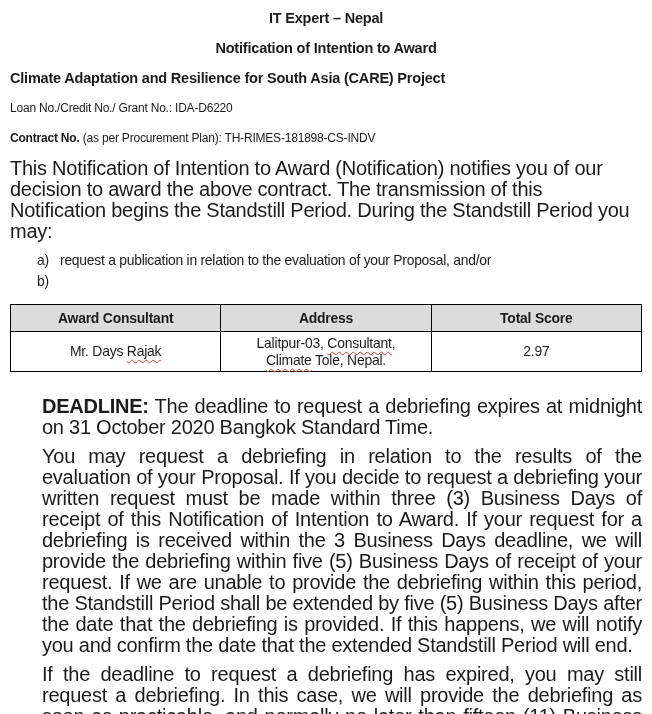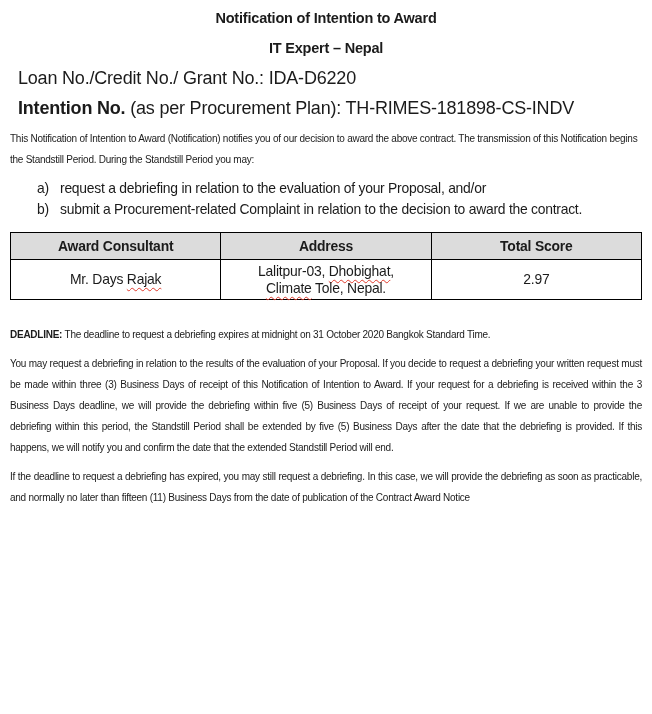"Notification of Intention to Award" p.h { order: before "IT Expert – Nepal" -> after "IT Expert – Nepal" }
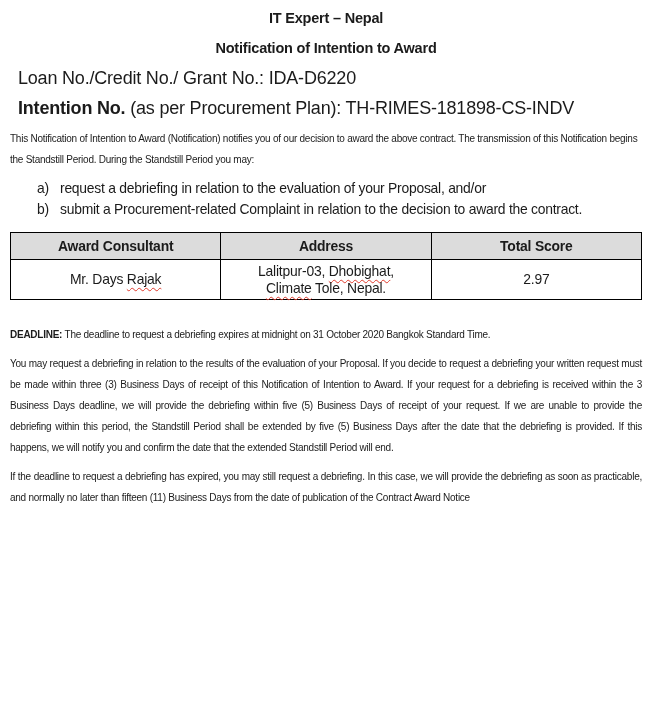"Climate Adaptation and Resilience for" p.h { html: none -> <p>Climate Adaptation and Resilience for South Asia (CARE) Project</p> }
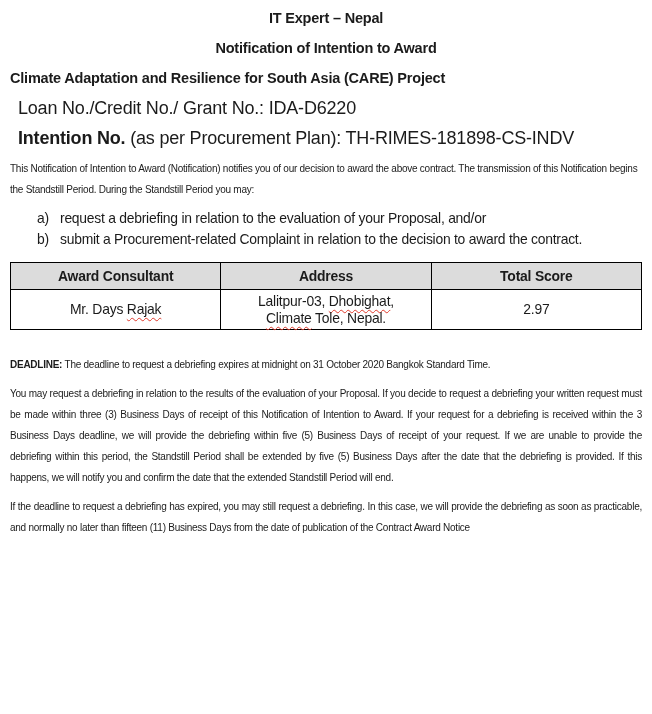"Loan No./Credit No./ Grant No.:" .meta { font-size: 18px -> 12px; margin: 0 0 10px 8px -> 0 0 10px 0 }
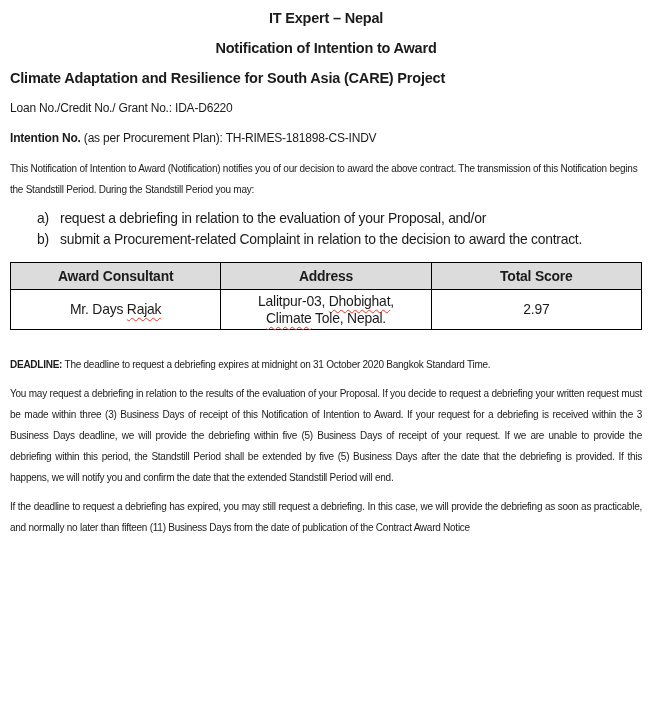"Intention No." strong { text: Intention -> Contract }
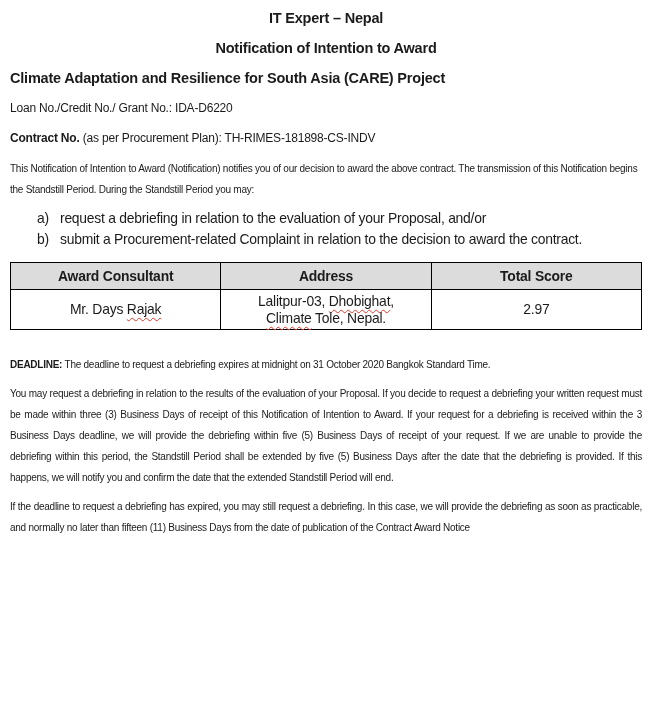"This Notification of Intention to" .body { font-size: 10px -> 20px }
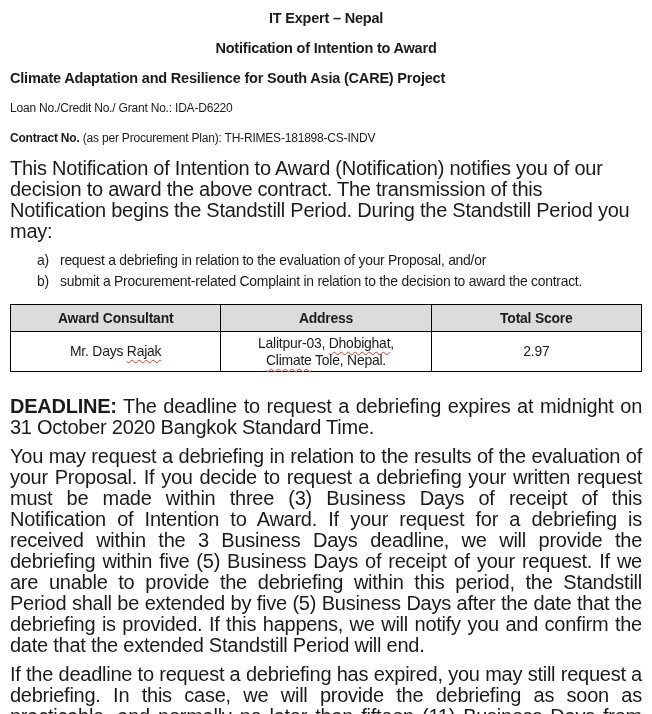"request a debriefing in relation" span.litext { text: debriefing -> publication }
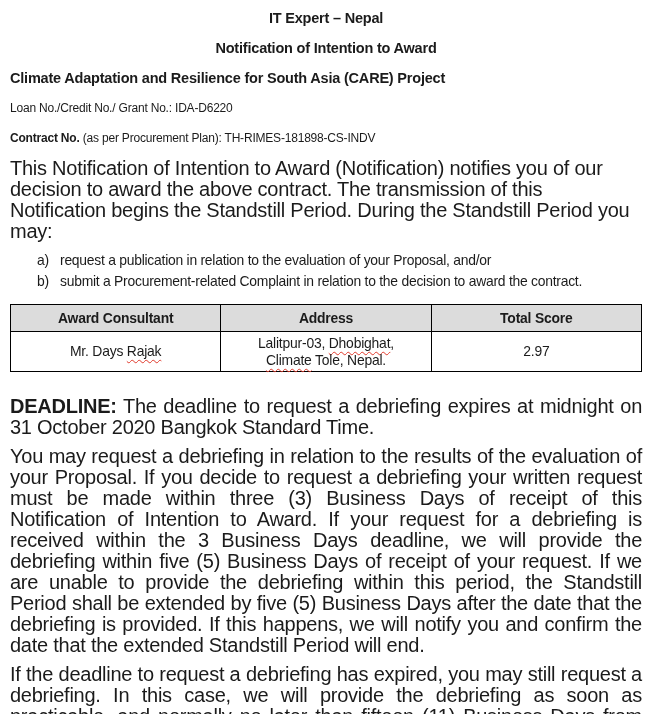"submit a Procurement-related Complaint" span.litext { html: <span>submit a Procurement-related Complaint in relation to the decision to award the contract.</span> -> none }
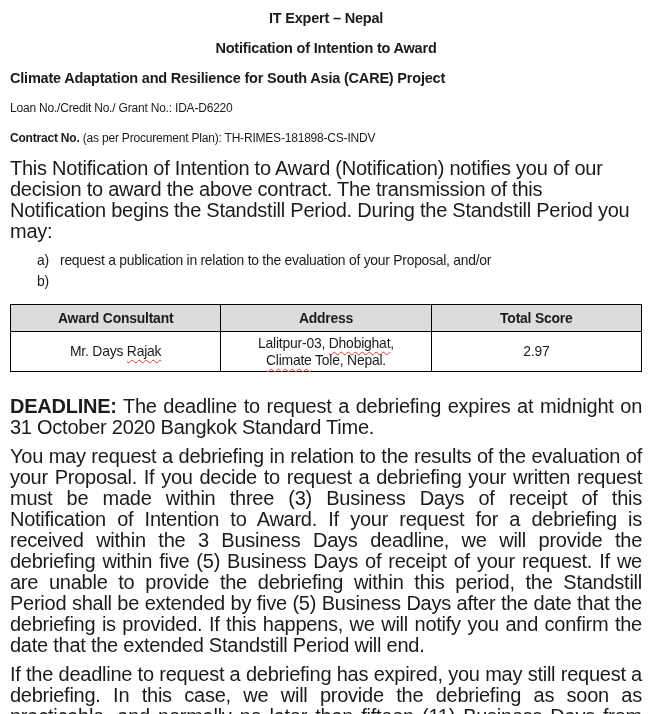"Dhobighat" span.sq { text: Dhobighat -> Consultant }
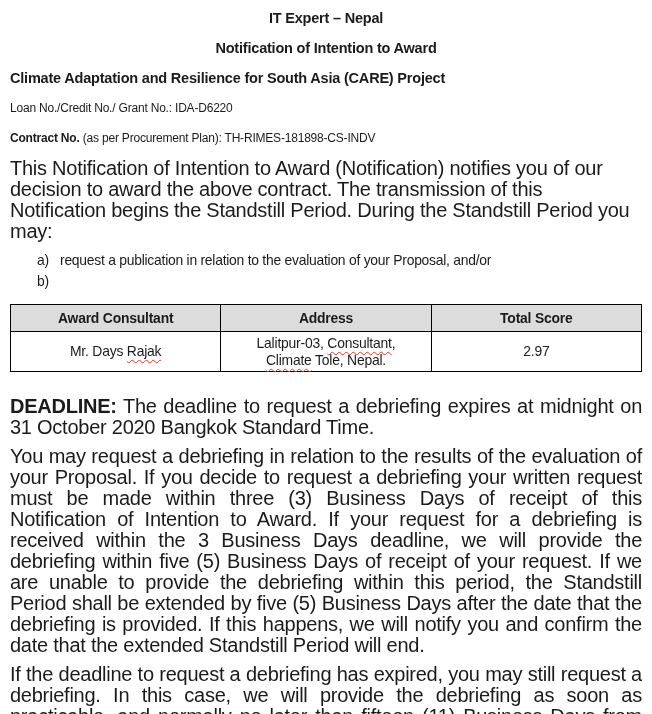"DEADLINE: The deadline to request" .just { margin-left: none -> 32px }
